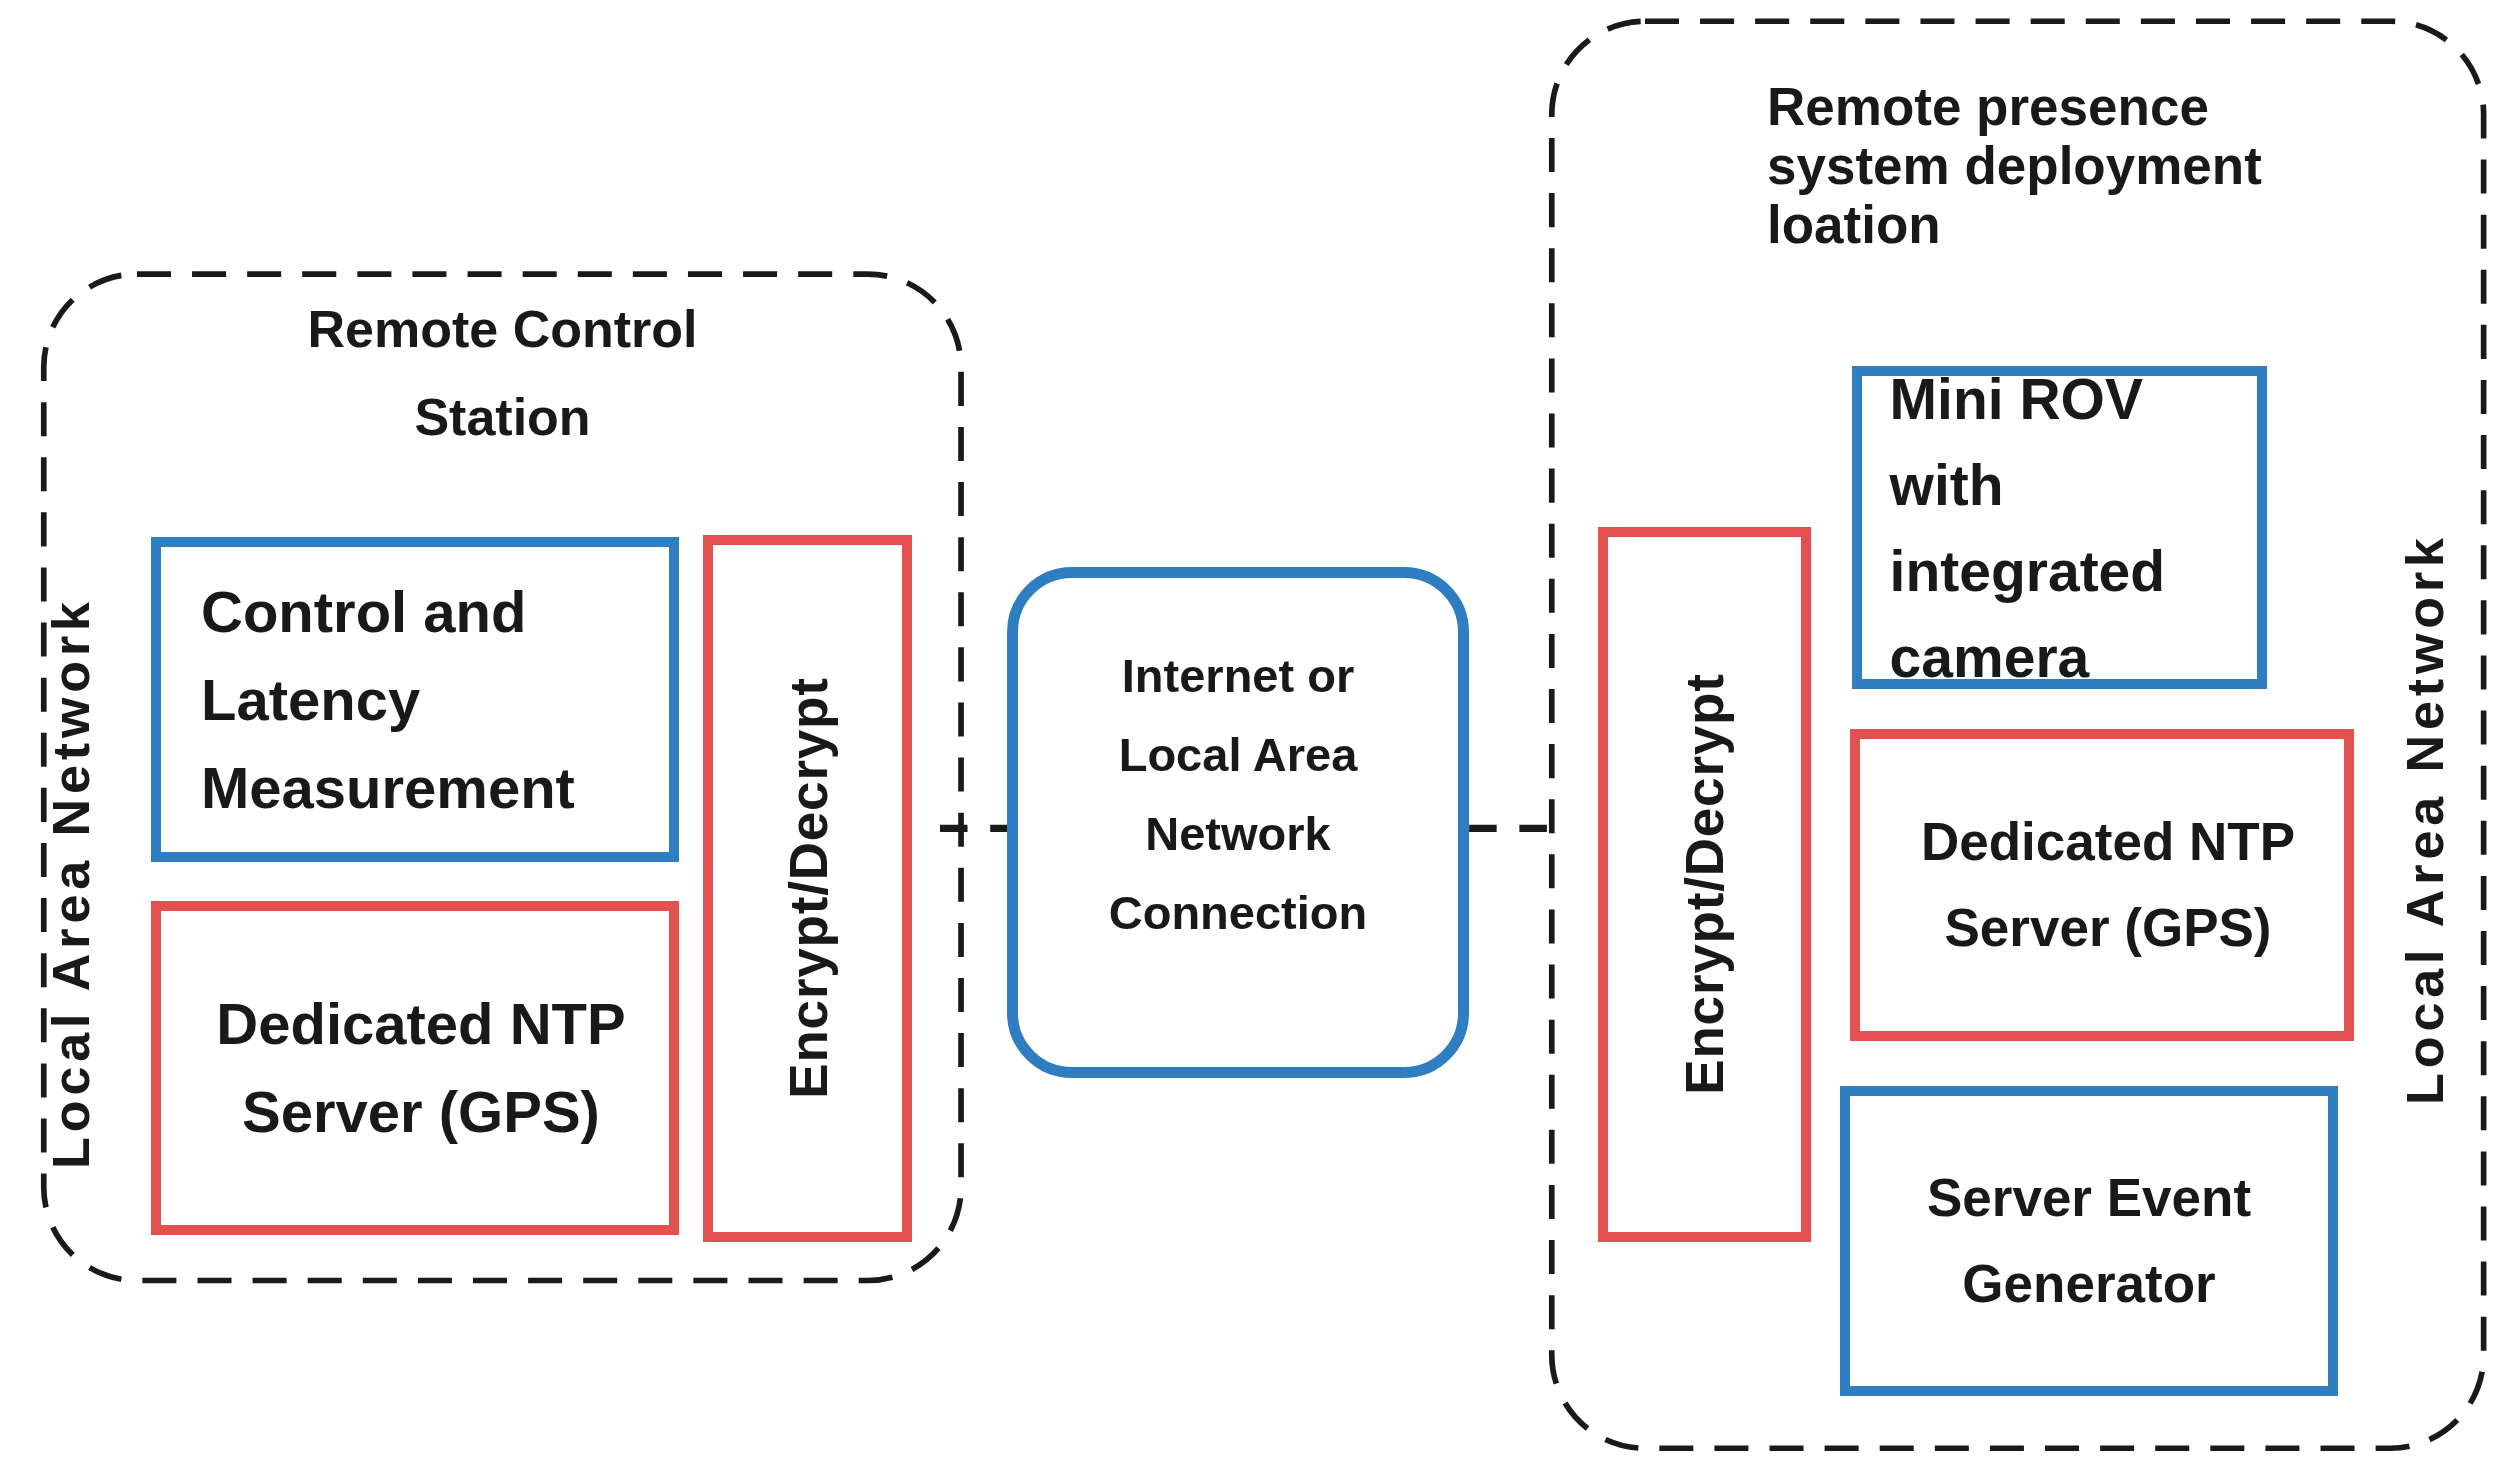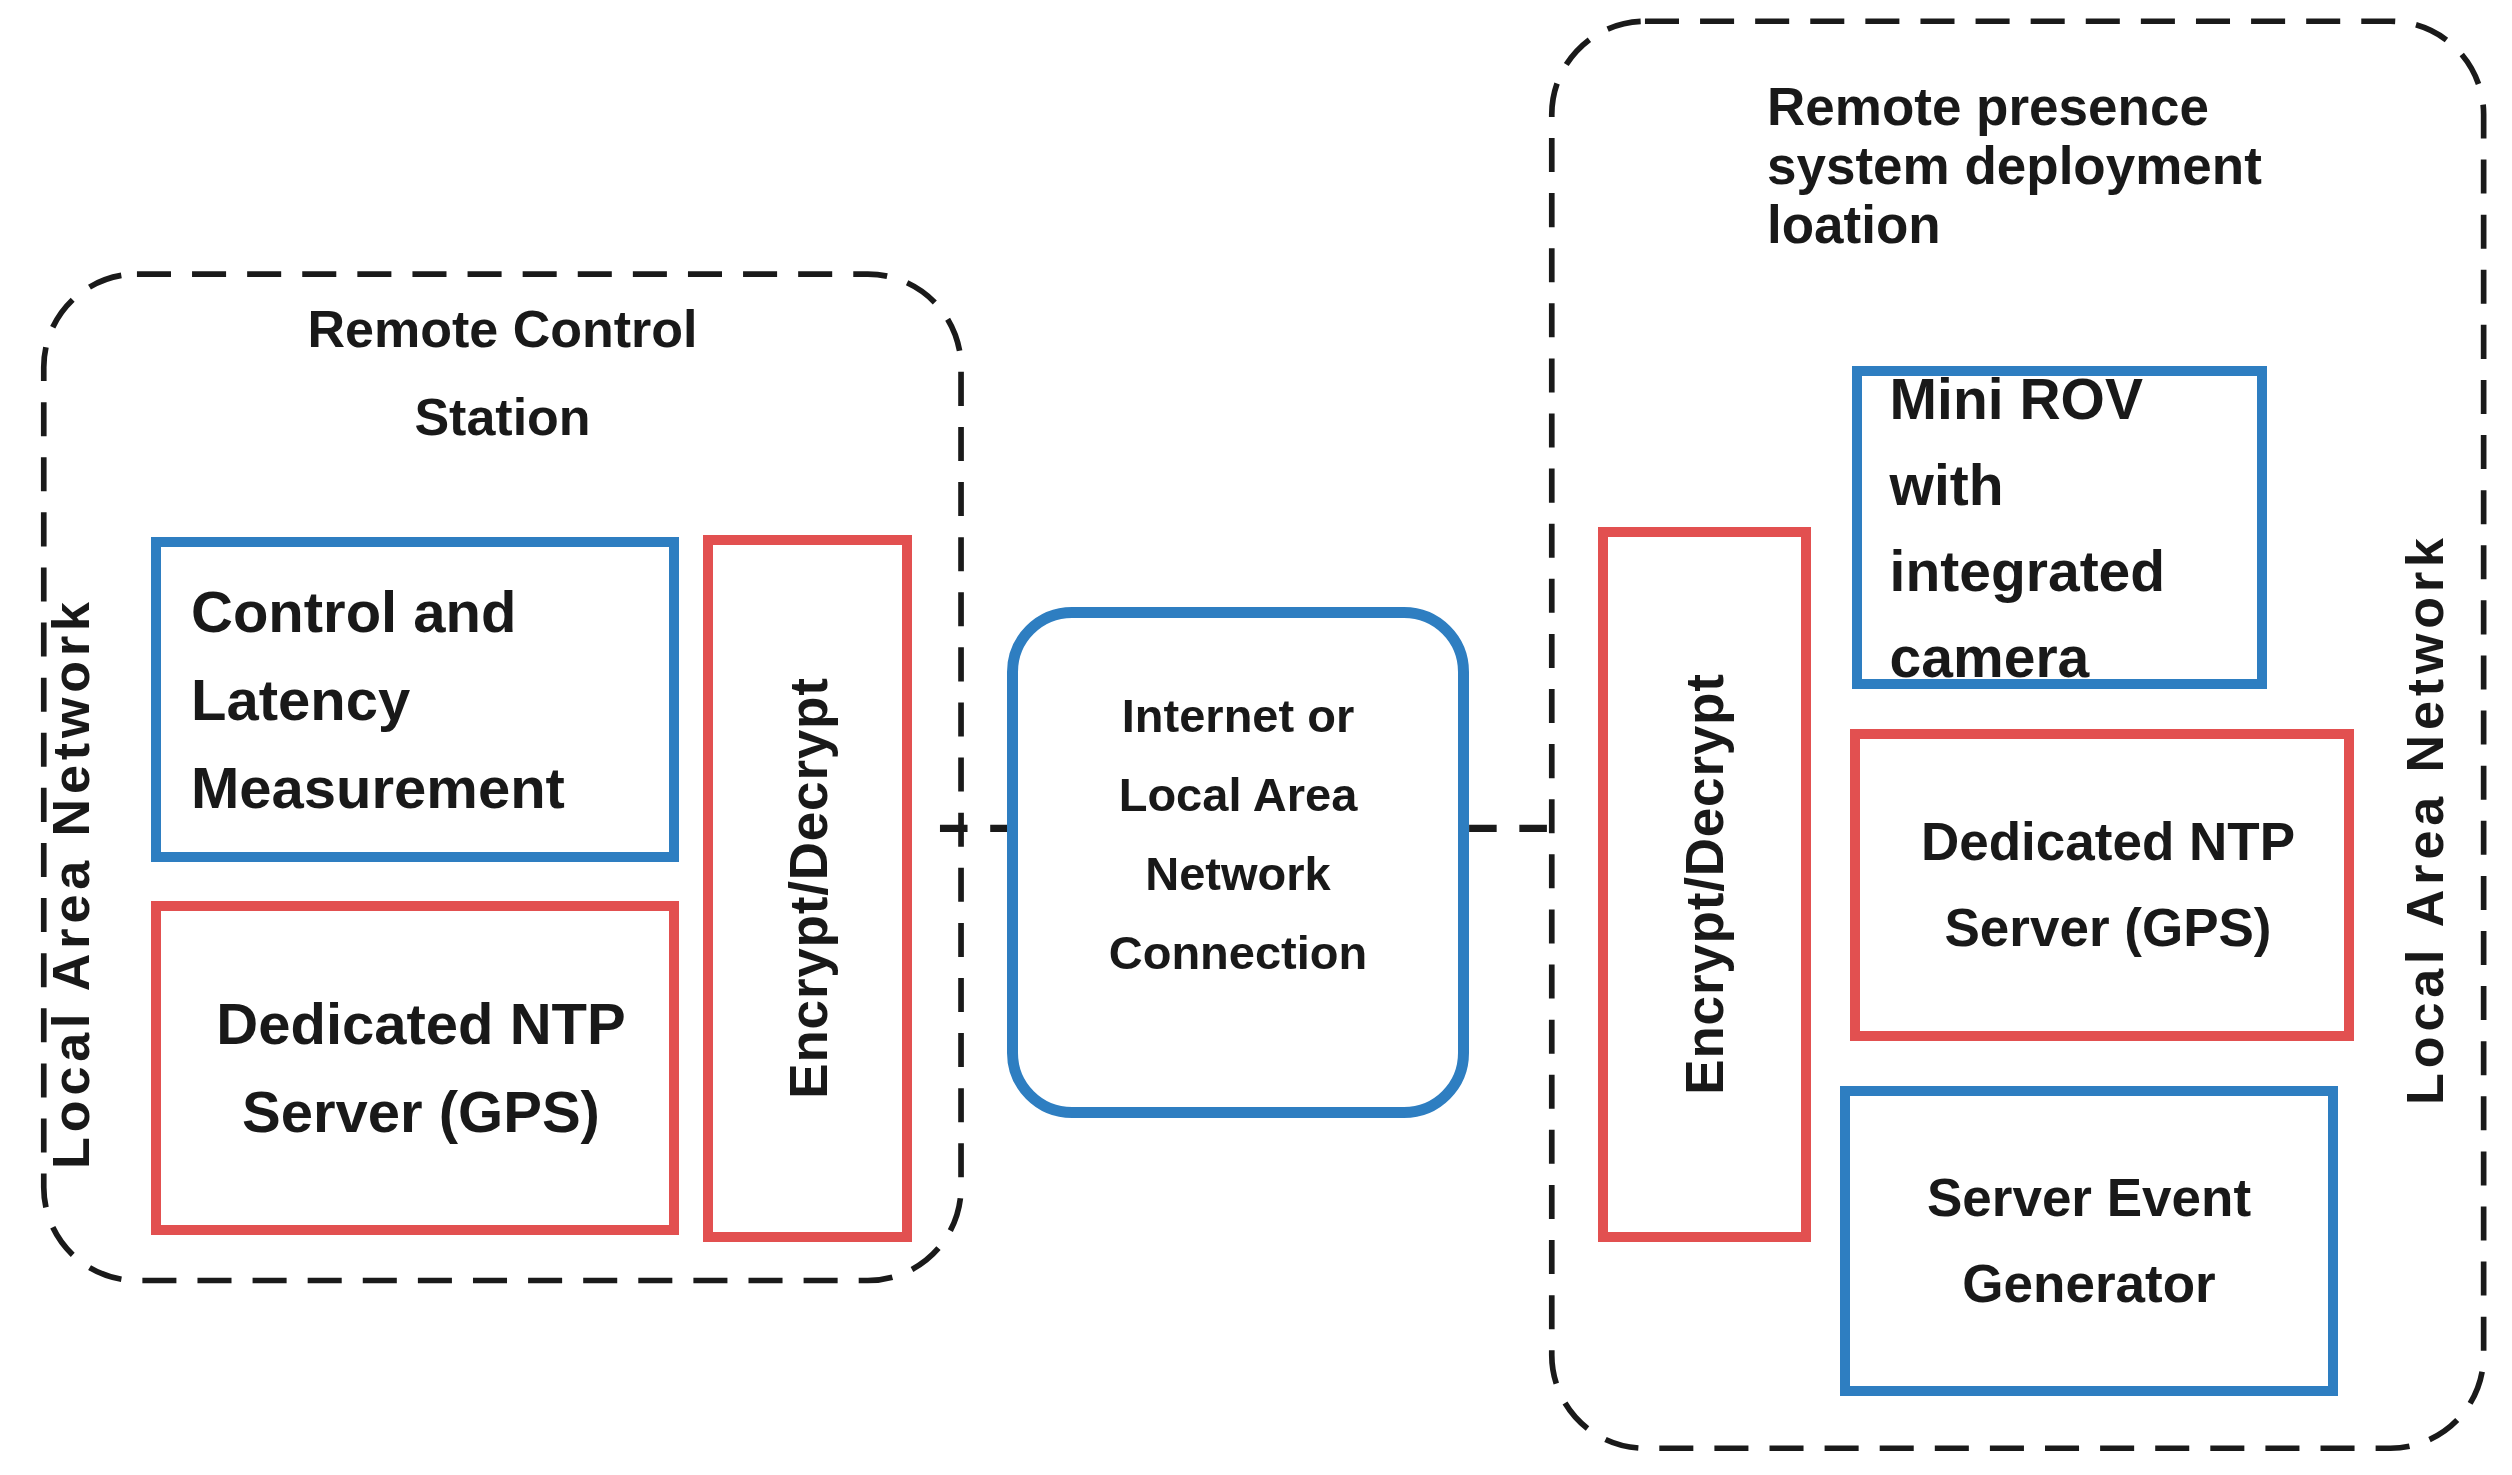"Control and" #control-box { padding-left: 30px -> 40px }
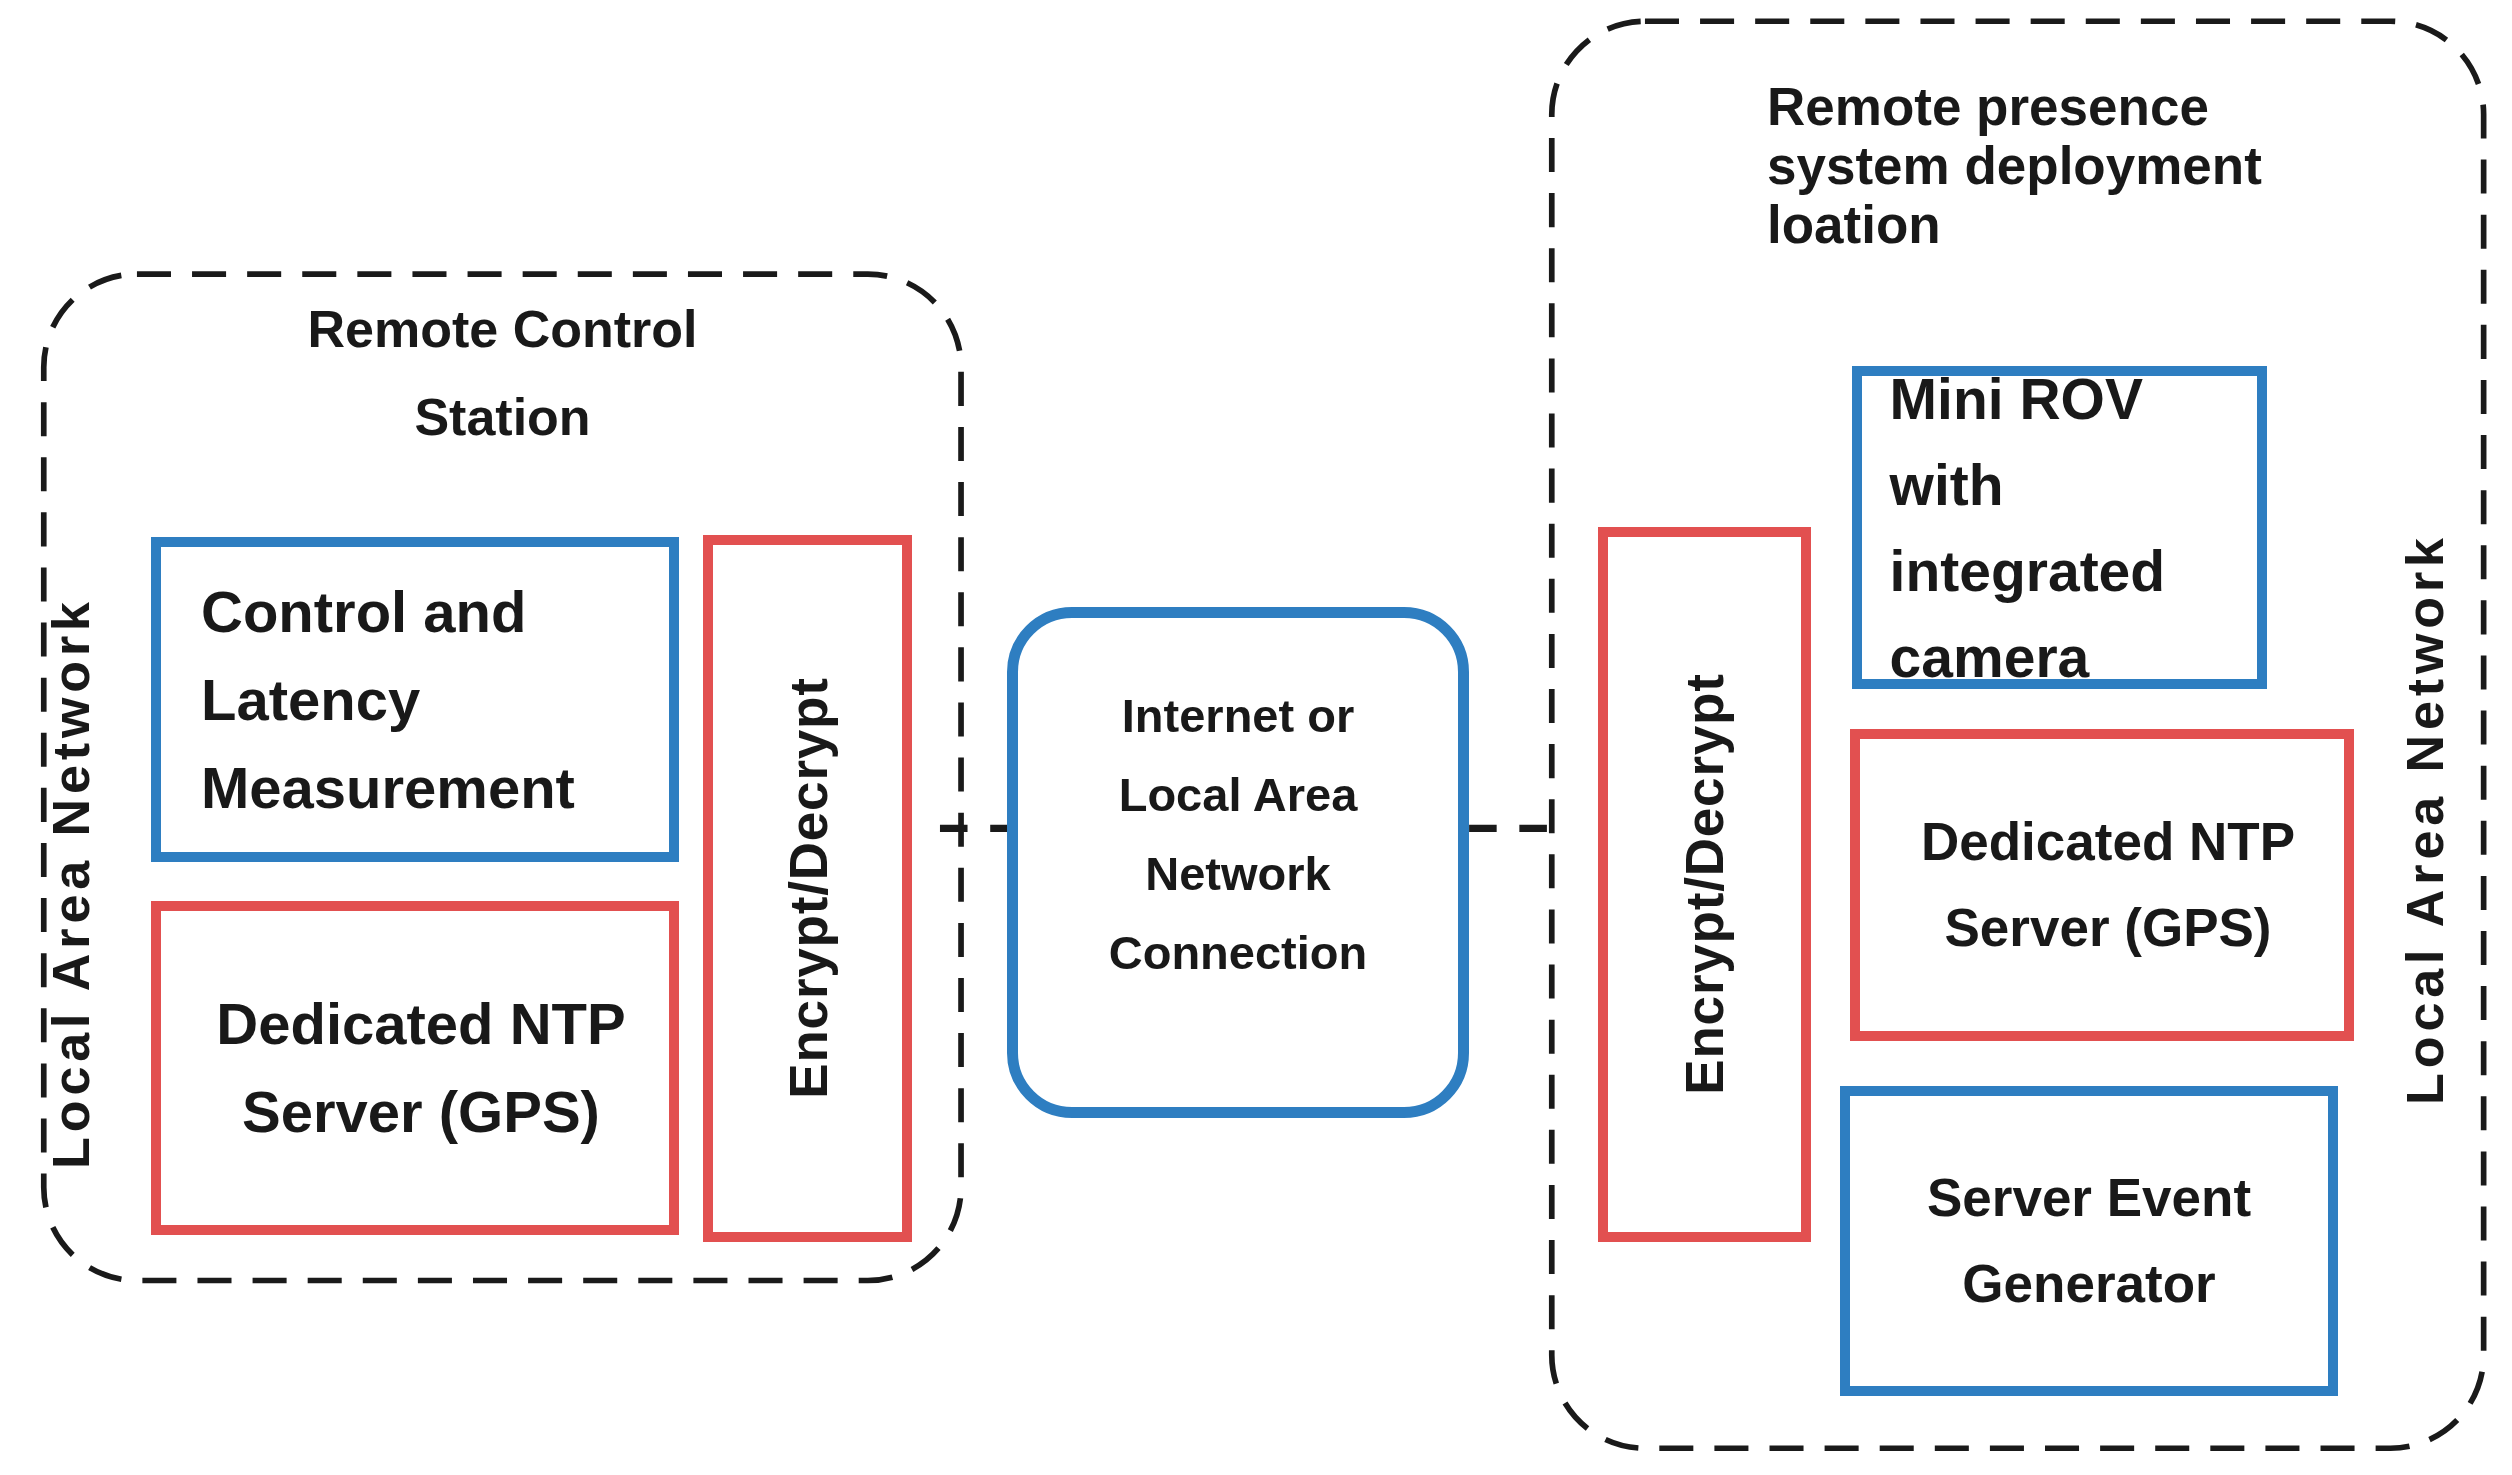"Internet or" #connection-box { margin-top: 40px -> none }
